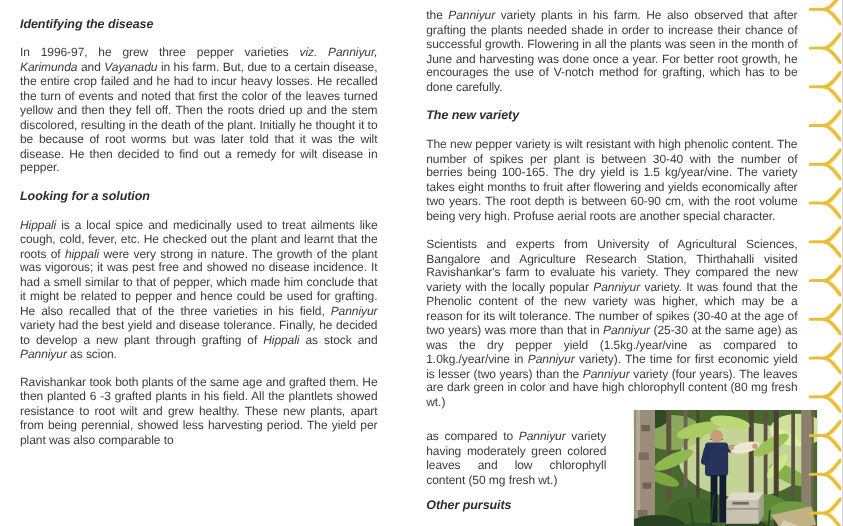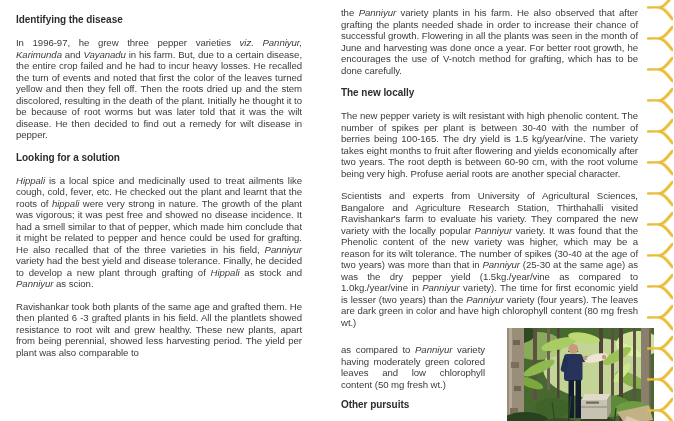"Identifying the disease" h3.hd { font-style: none -> italic }
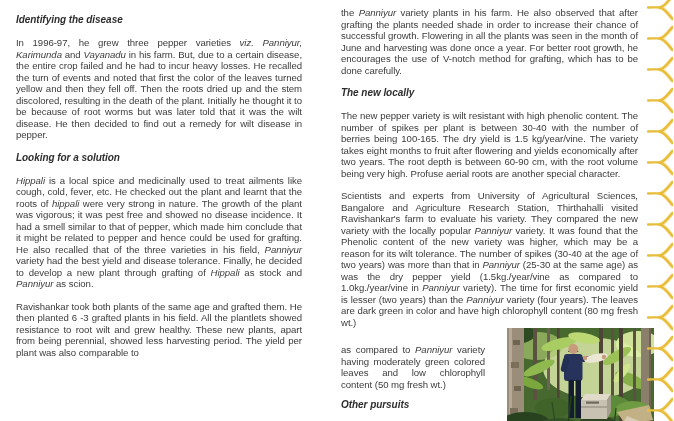"The new locally" h3.hd { text: locally -> variety }
